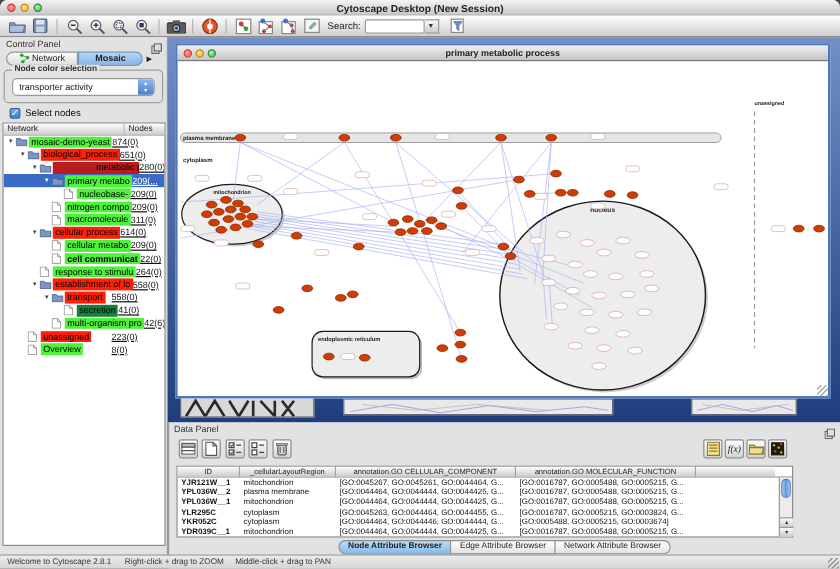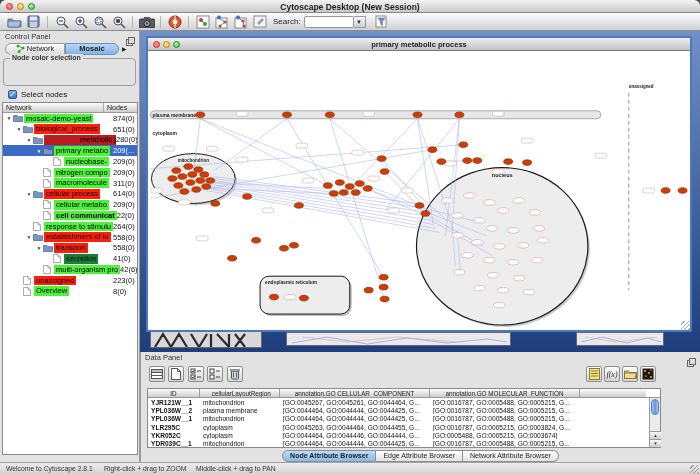"transporter activity" div.popup { html: none -> <div> <span>transporter activity</span> <span>▲<br>▼</span> </div> }
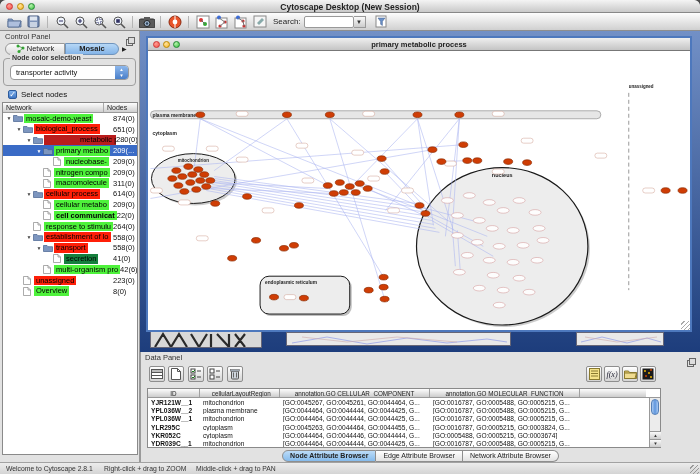"874(0)" .trow .tcount { text-decoration: none -> underline; width: 24px -> 44px }
